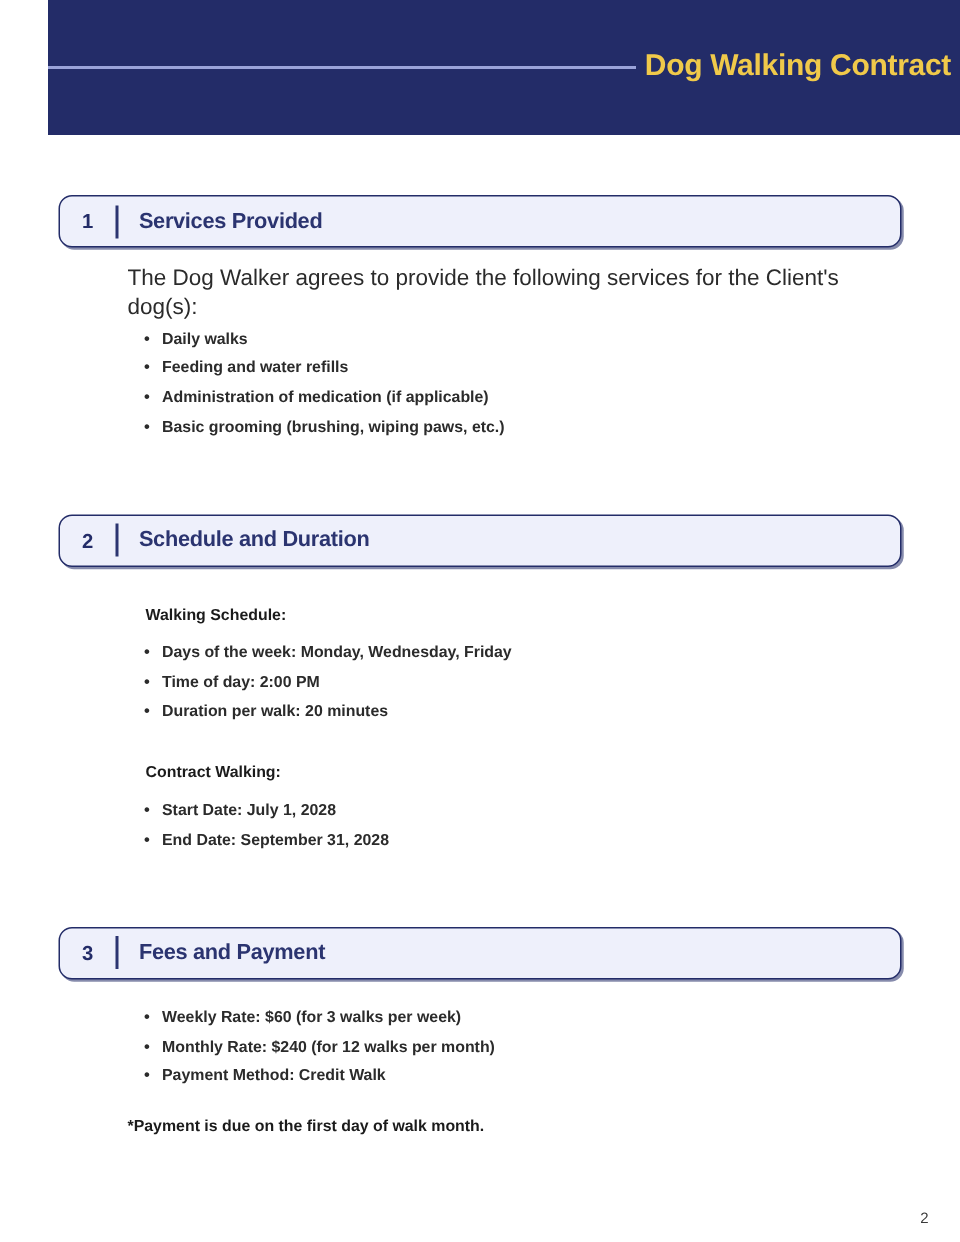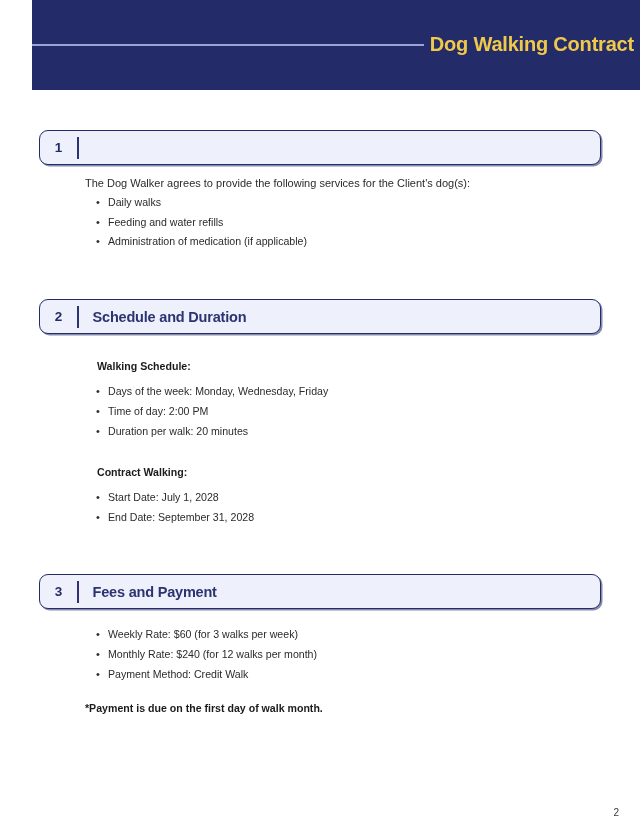"Services Provided" div.section-title { html: none -> <div>Services Provided</div> }
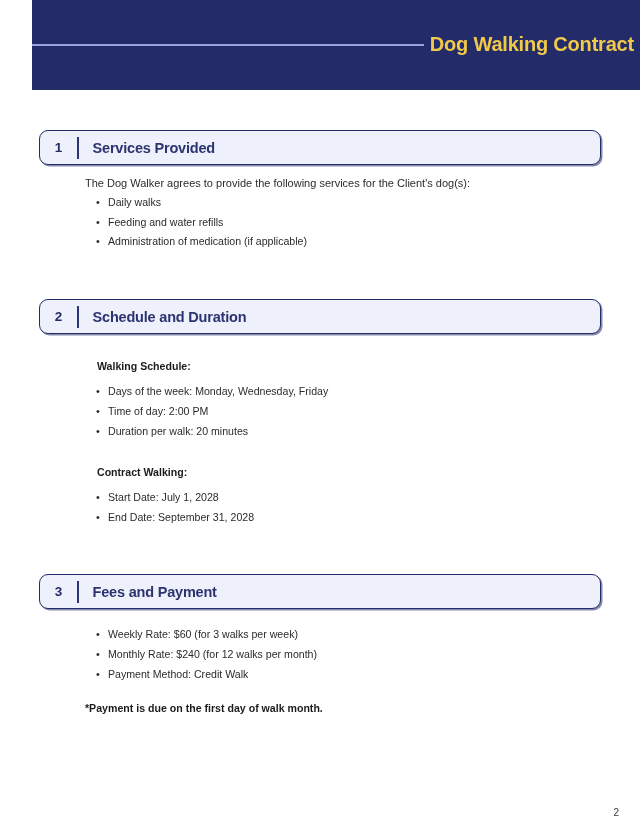"The Dog Walker agrees to" .lead { font-size: 11px -> 15px }
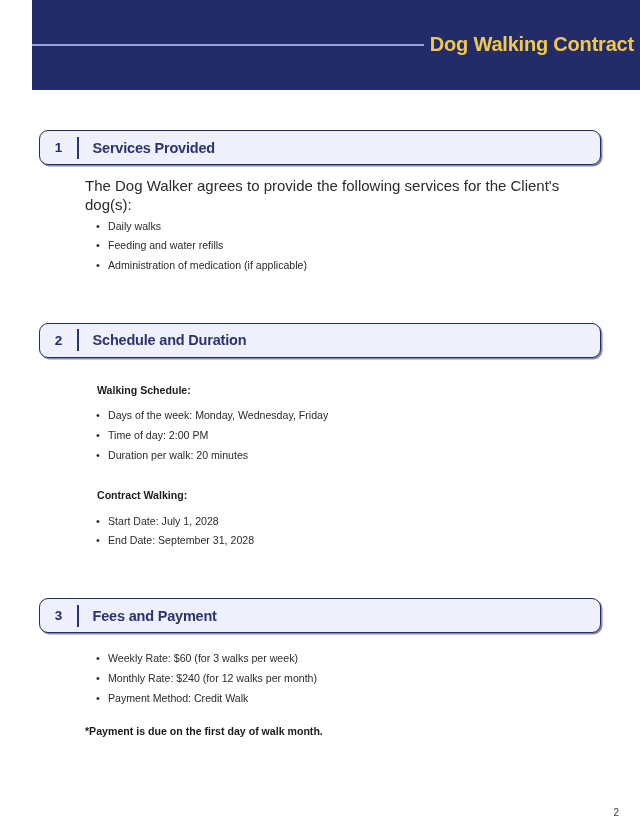"Daily walks" ul.bullets li { font-weight: none -> bold }
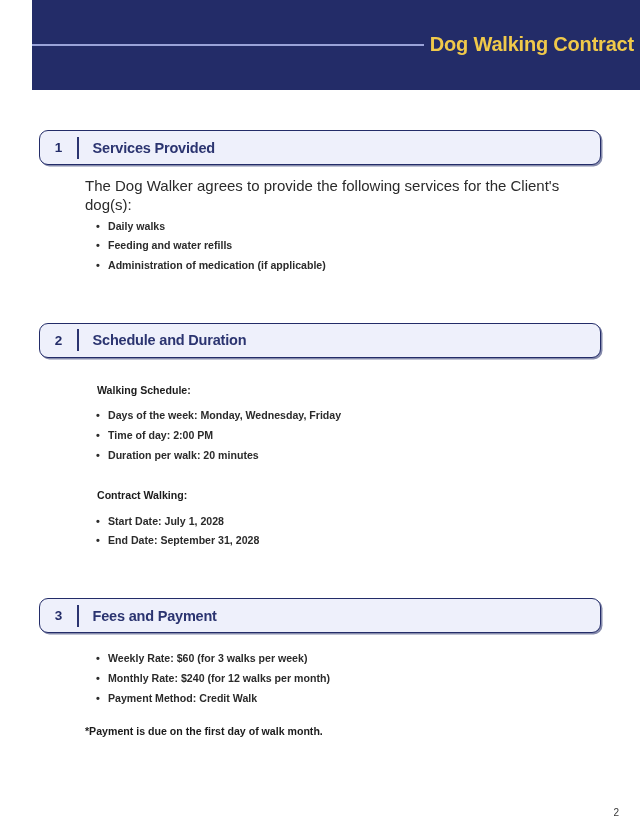"Basic grooming (brushing, wiping paws," li { html: none -> <li>Basic grooming (brushing, wiping paws, etc.)</li> }
